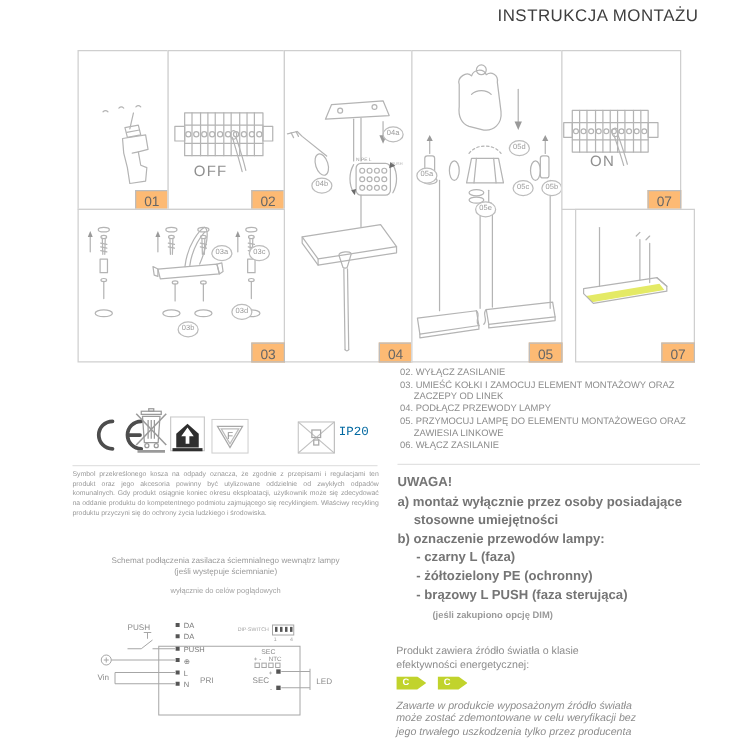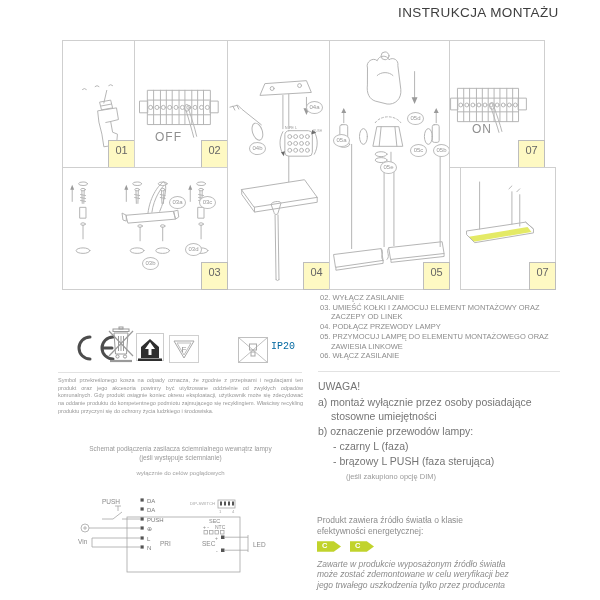"01" .num-badge { background: #fef9c3 -> #fdba74; height: 28px -> 16px }
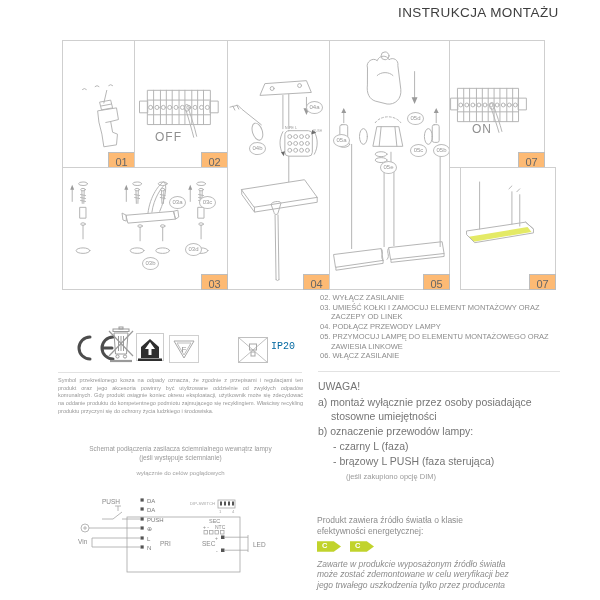"UWAGA!" .warning { font-weight: none -> bold }
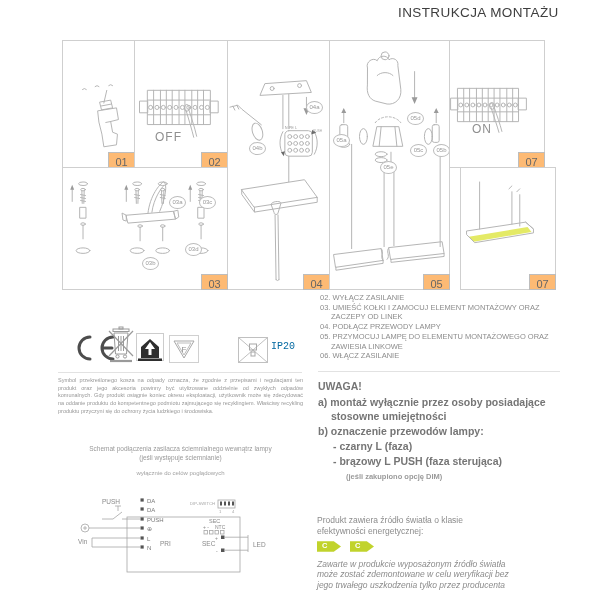"- żółtozielony PE (ochronny)" div.w-wire { html: none -> <div>- żółtozielony PE (ochronny)</div> }
